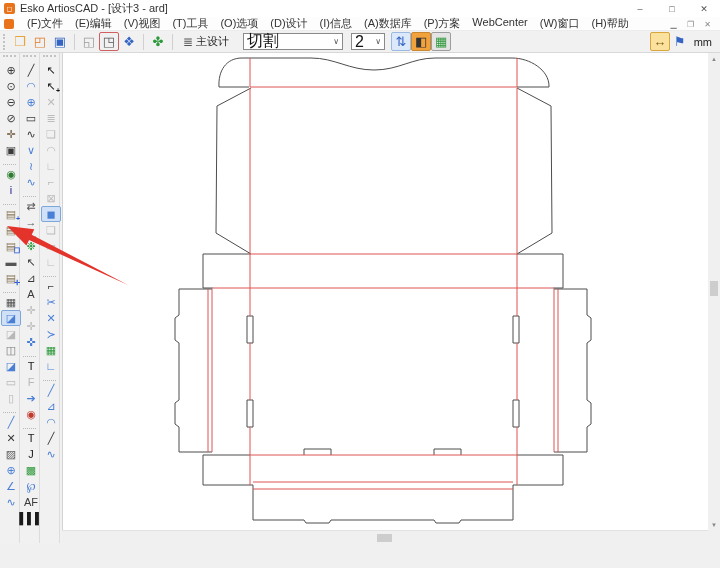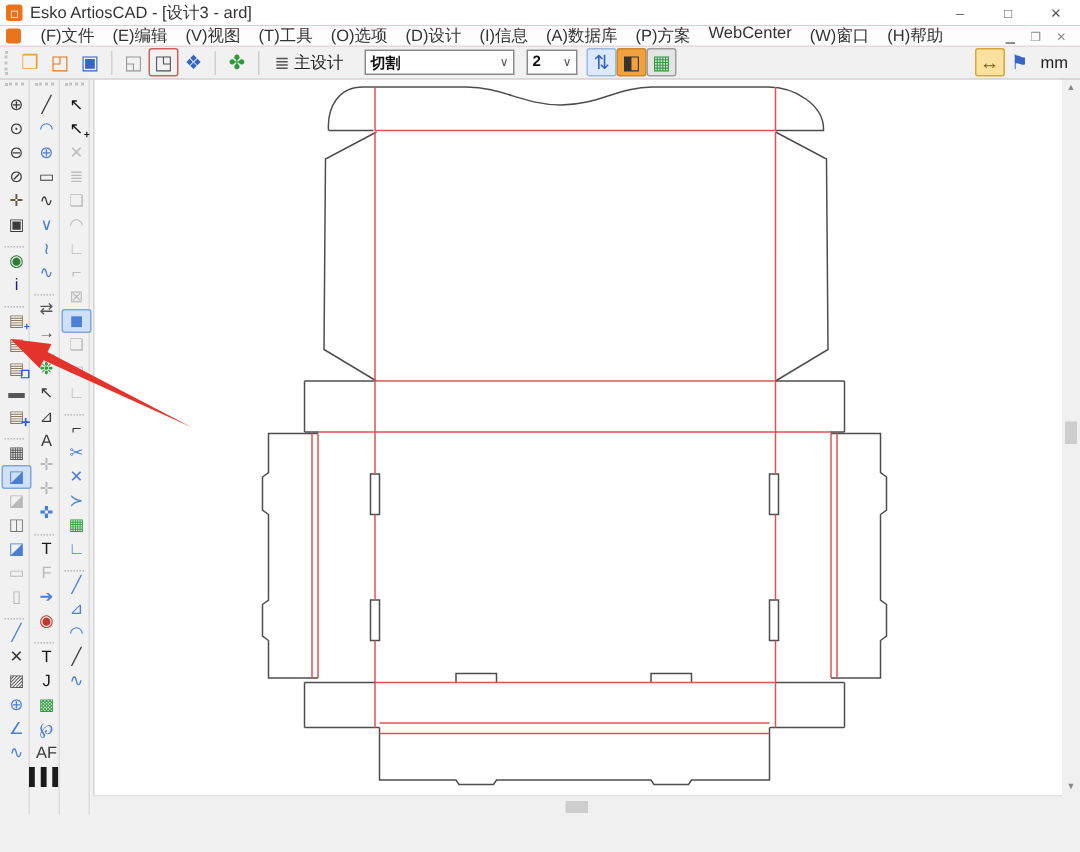"Esko ArtiosCAD - [设计3 -" #window { background: #be185d -> #c2410c }
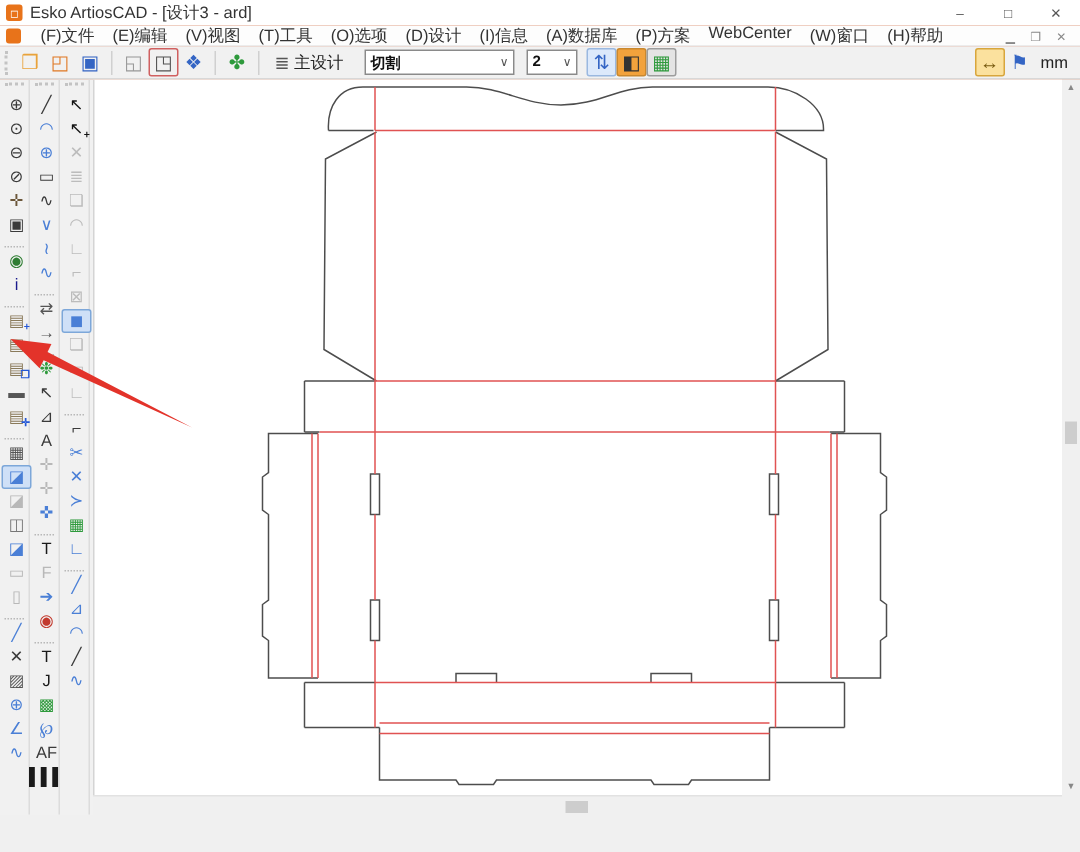"切割" .cval { font-size: 10px -> 16px; font-weight: bold -> none }
